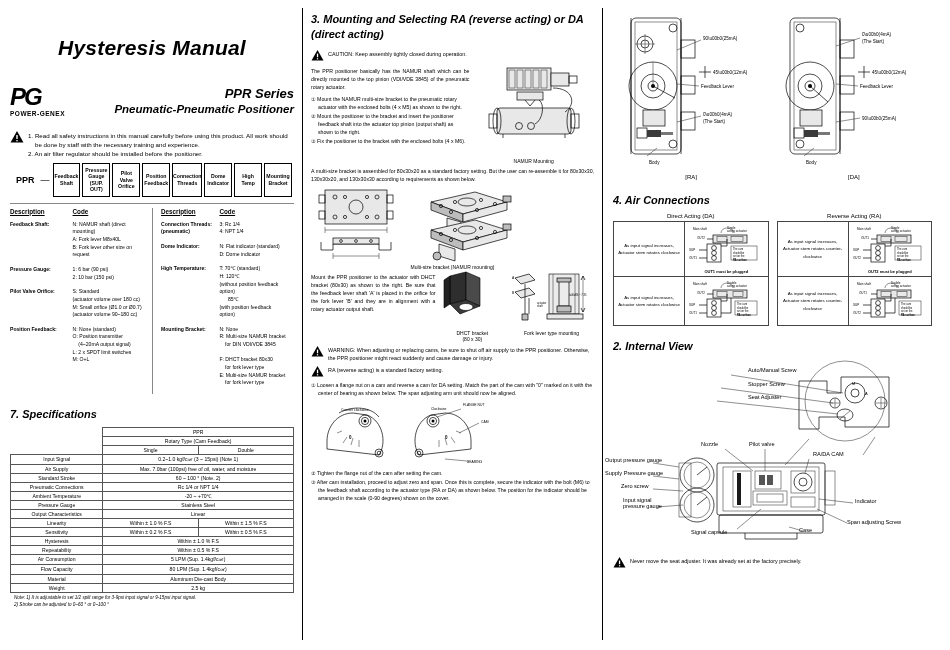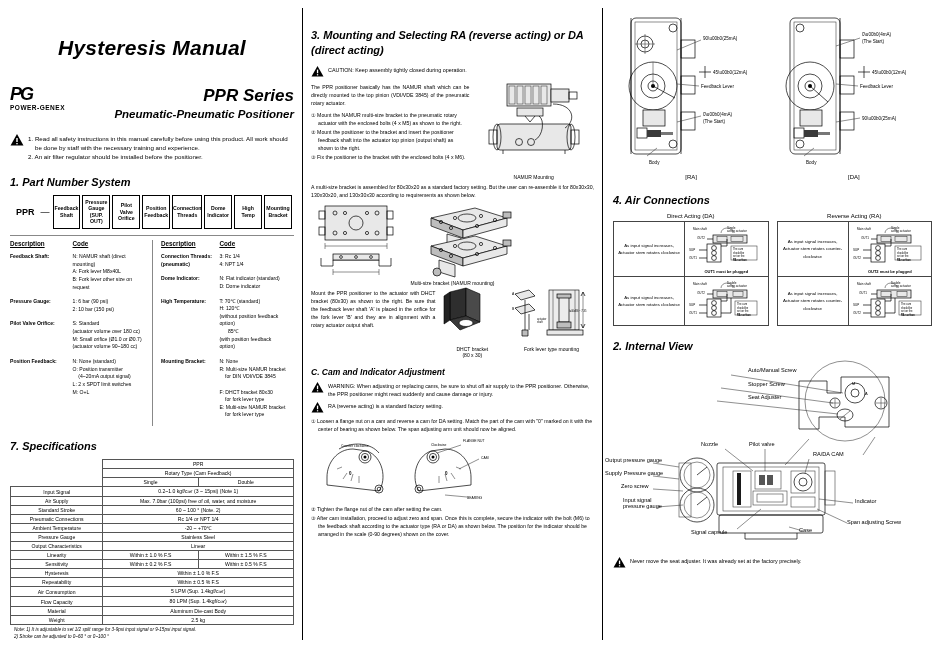"3. Mounting and Selecting RA" h2.sec { margin-top: 20px -> 4px }
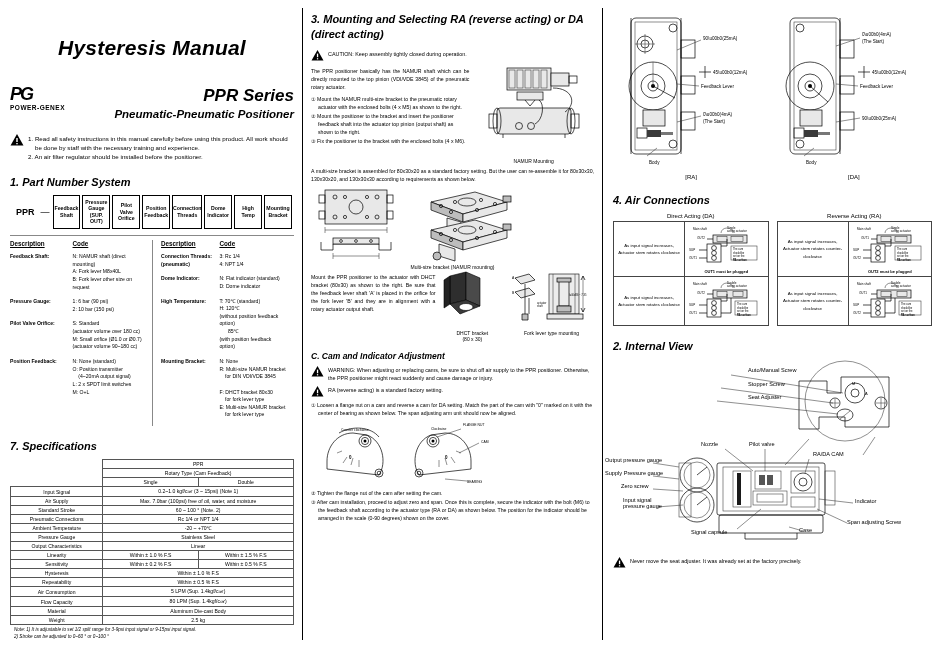"PG" .logo-mark { font-size: 18px -> 24px }
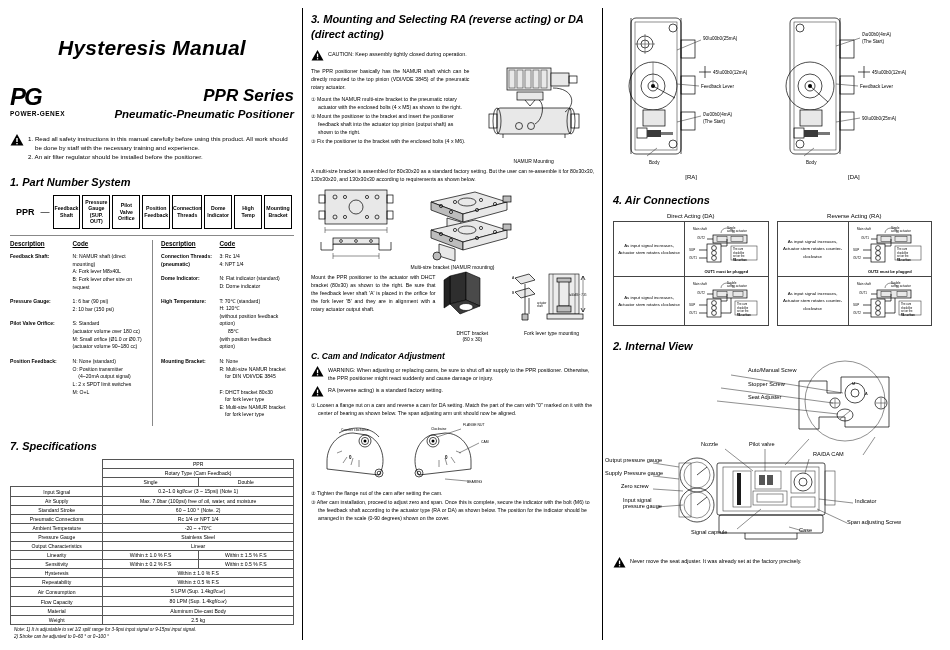"PPR Series" .brand-right .l1 { font-size: 17px -> 13px }
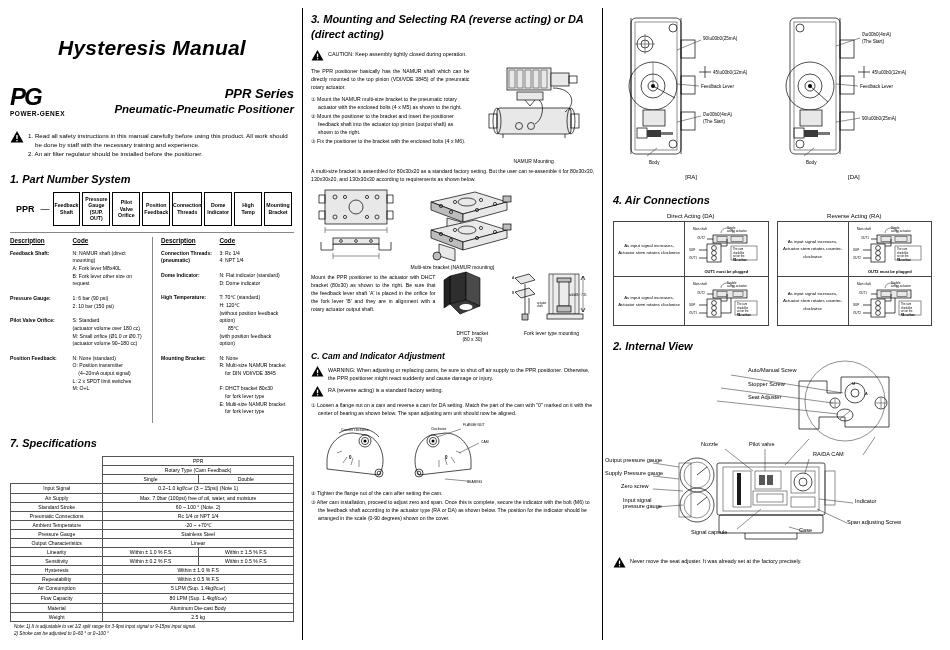"1. Part Number System" h2.sec { html: <h2>1. Part Number System</h2> -> none }
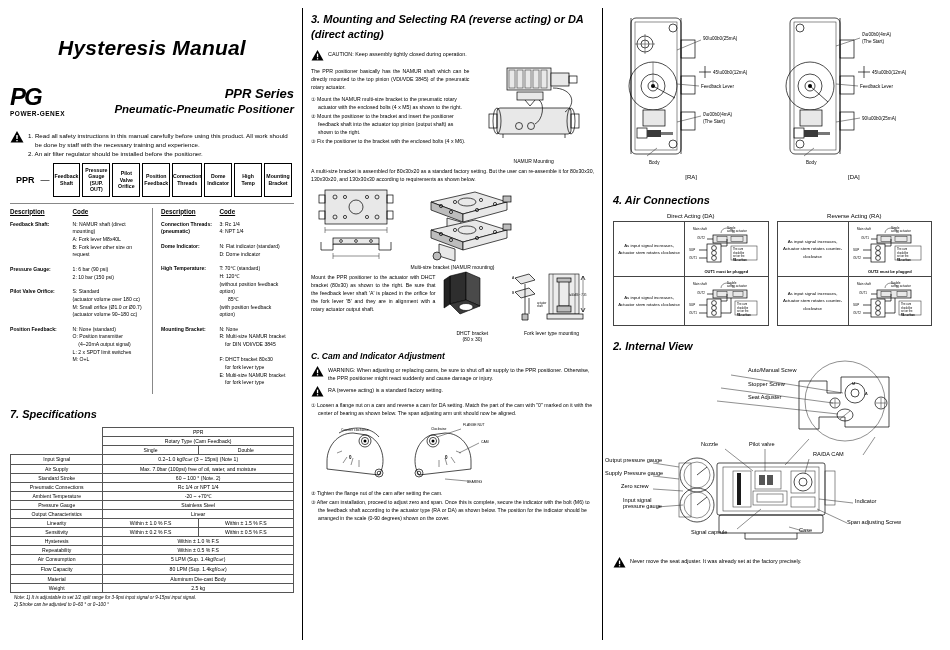"C. Cam and Indicator Adjustment" h3.sub { html: <h3>C. Cam and Indicator Adjustment</h3> -> none }
